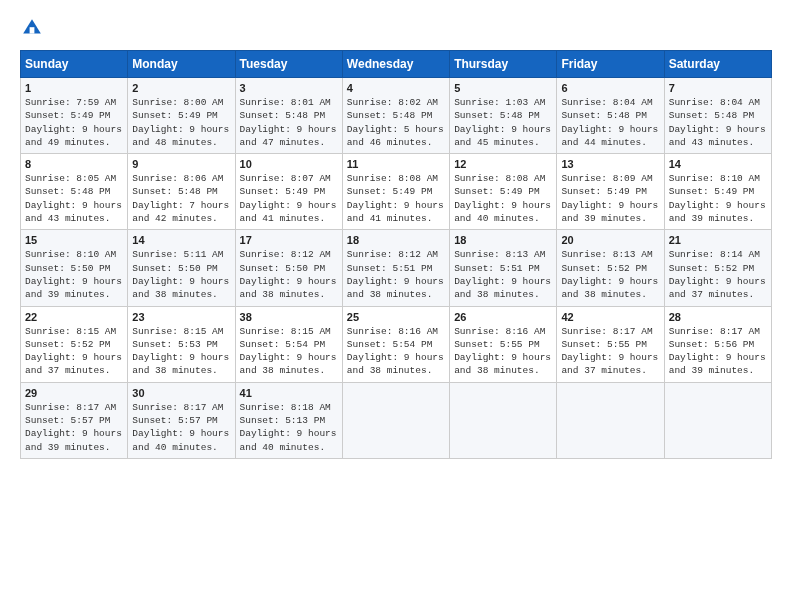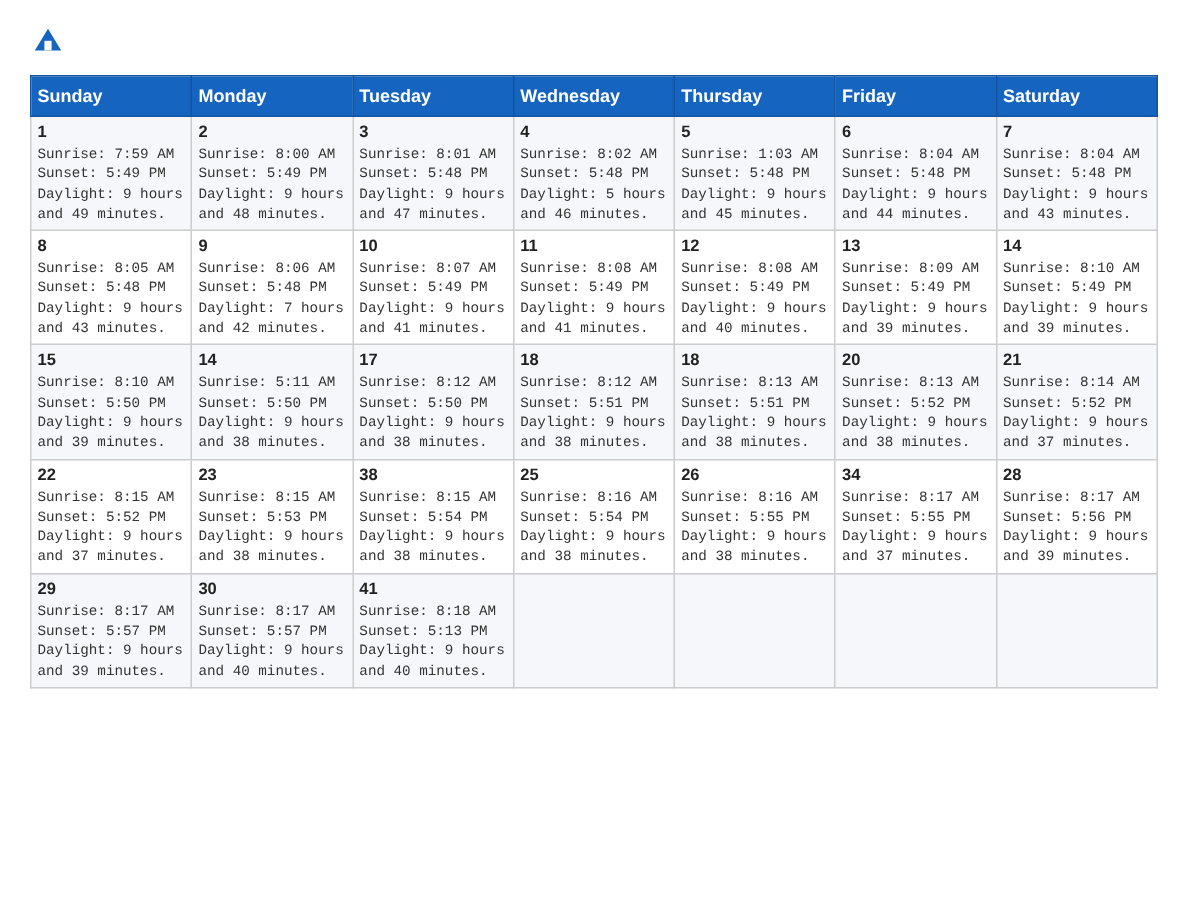"34" span.day-num { text: 34 -> 42 }
